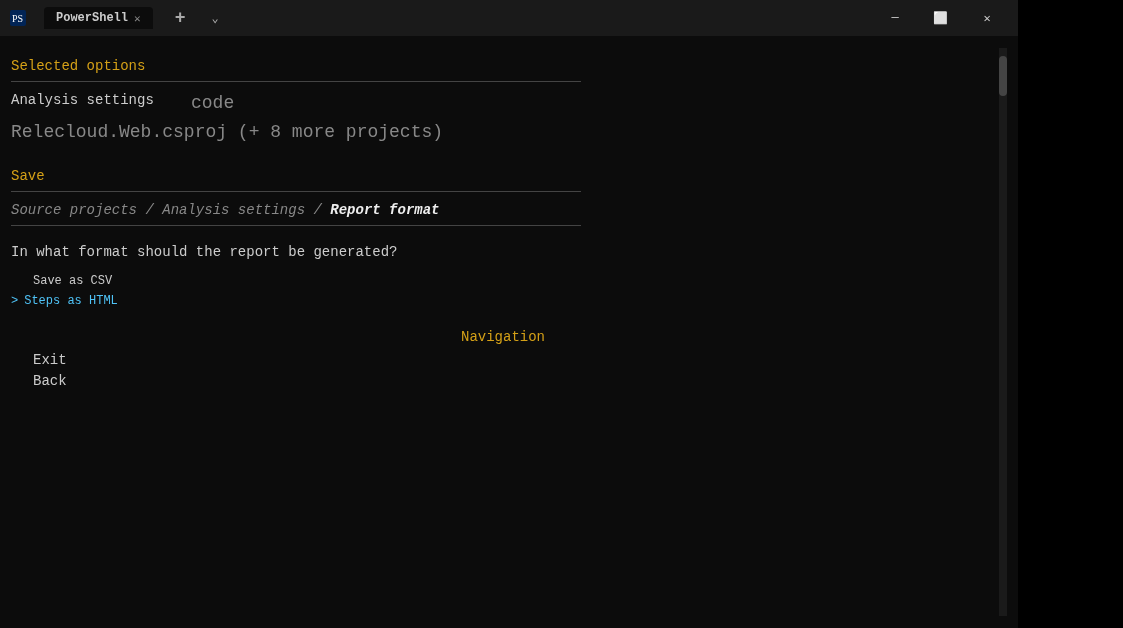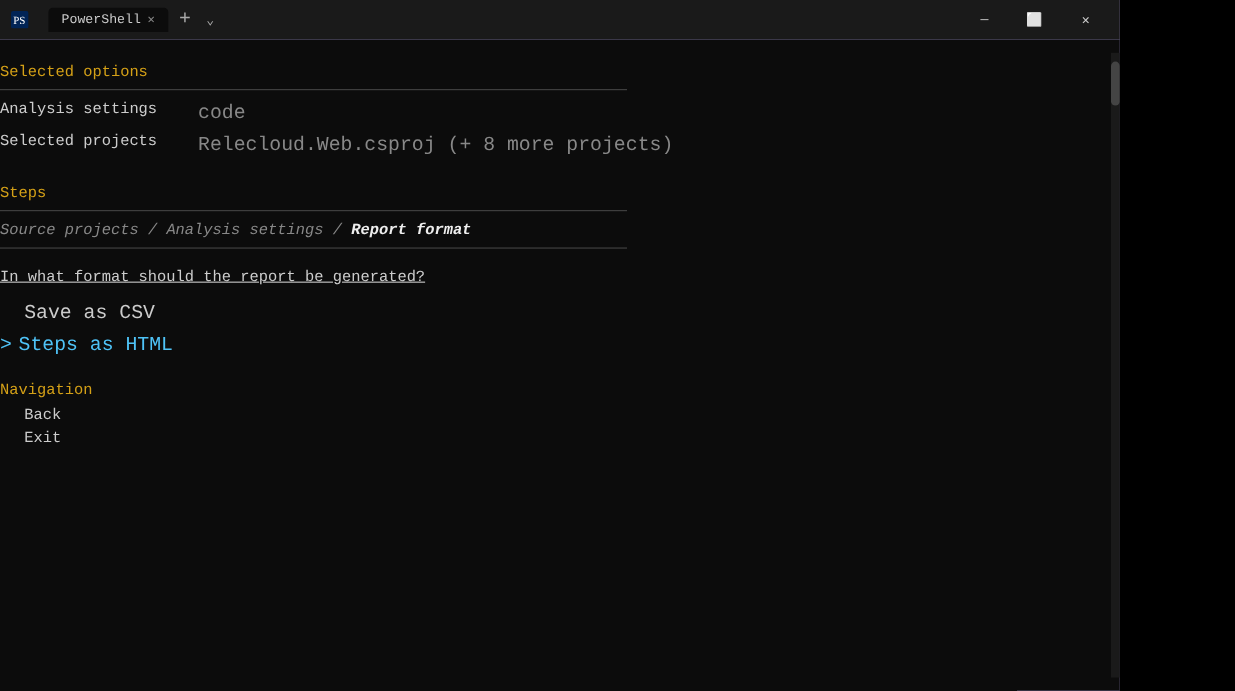"PowerShell" .titlebar-tabs { font-weight: none -> bold; gap: 4px -> 16px }
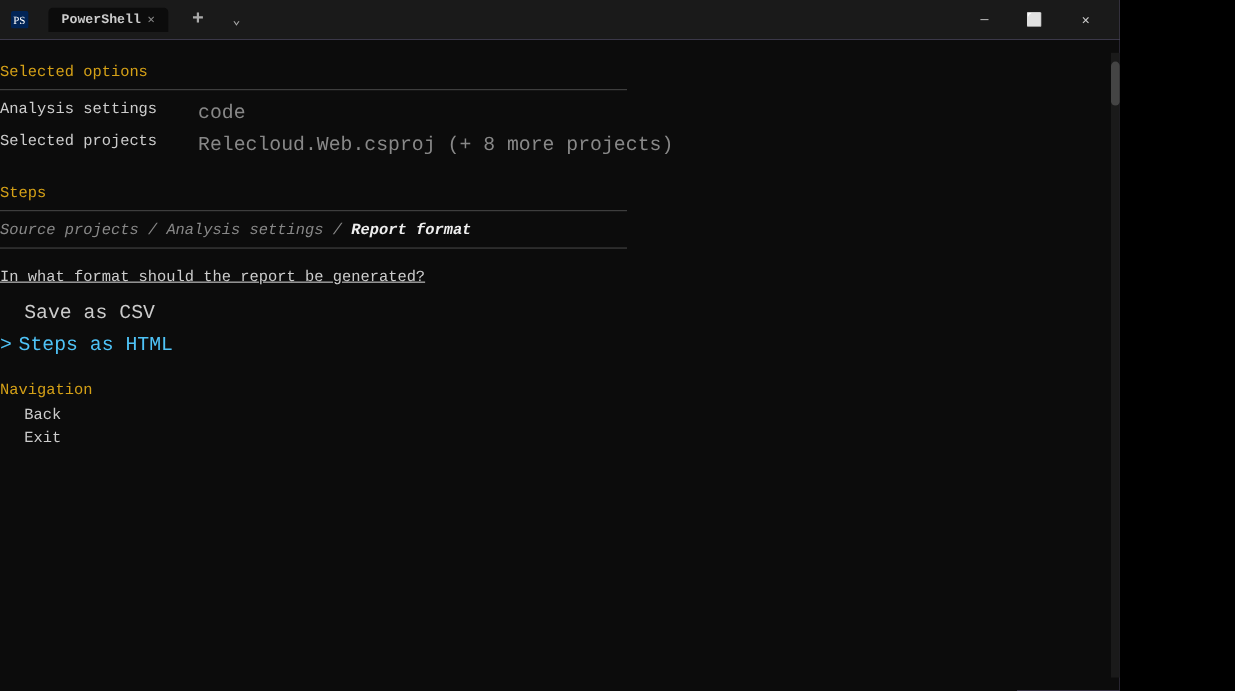"Selected options" .terminal { padding: 12px 0 -> 12px 11px }
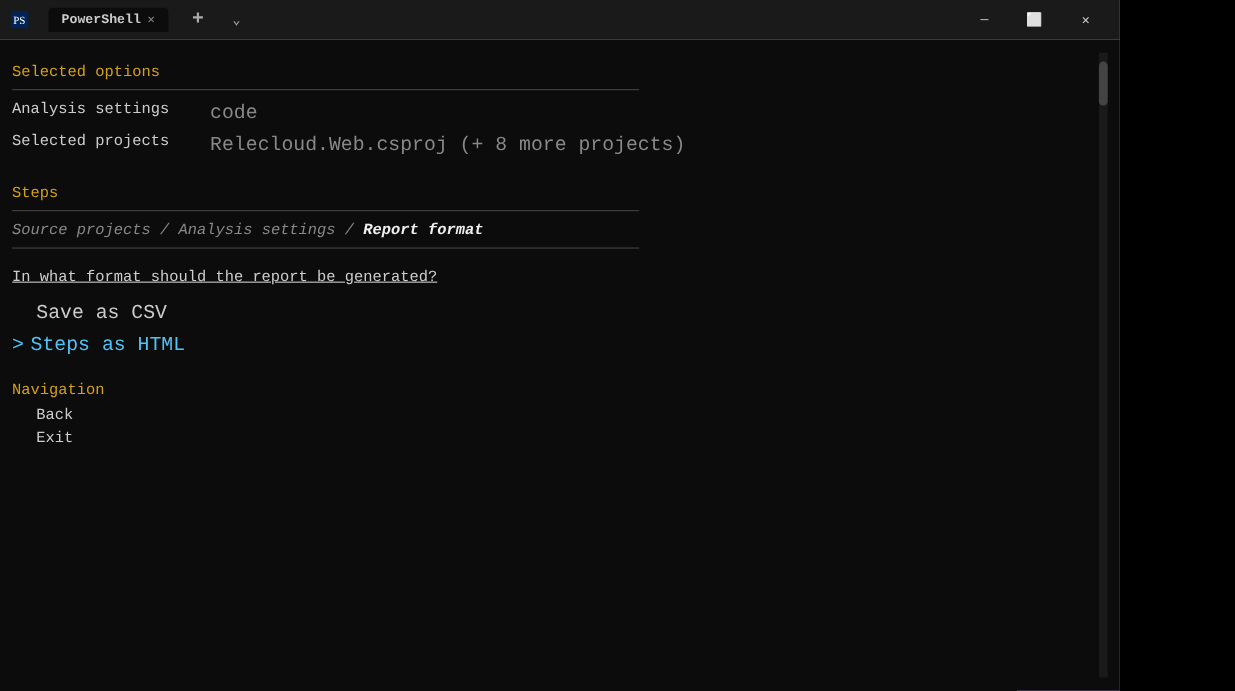"Selected projects" span.info-key { html: <span>Selected projects</span> -> none }
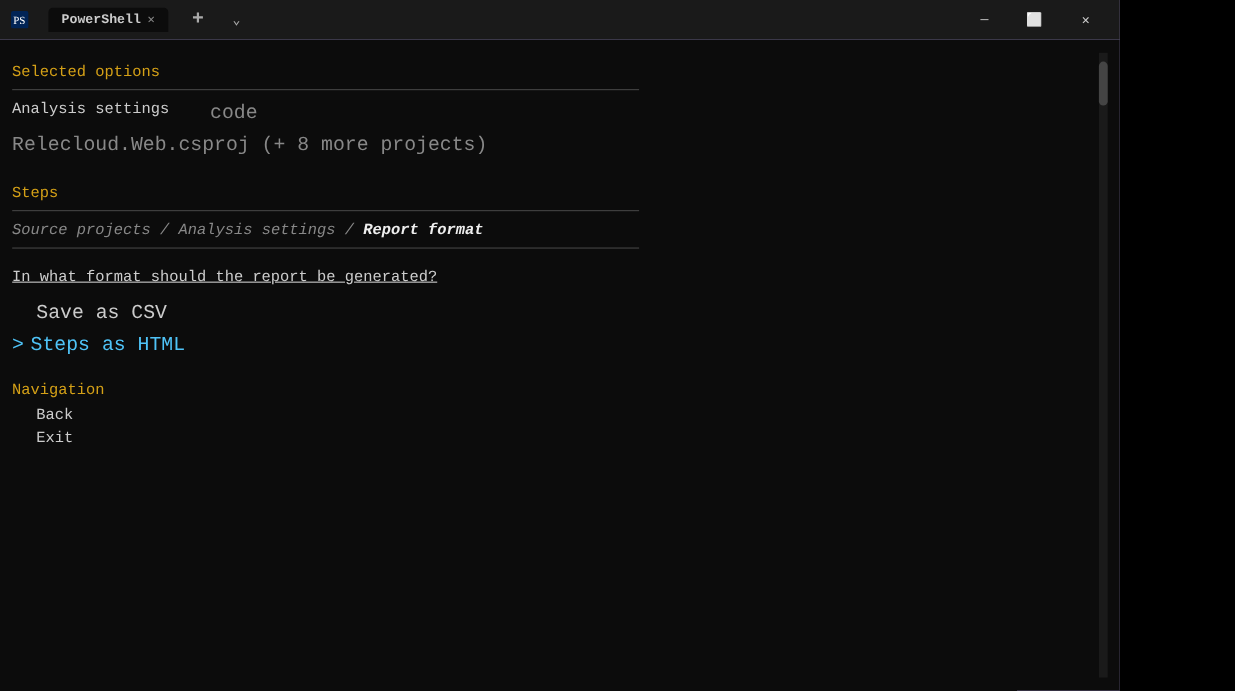"Steps" div.section-header { text: Steps -> Save }
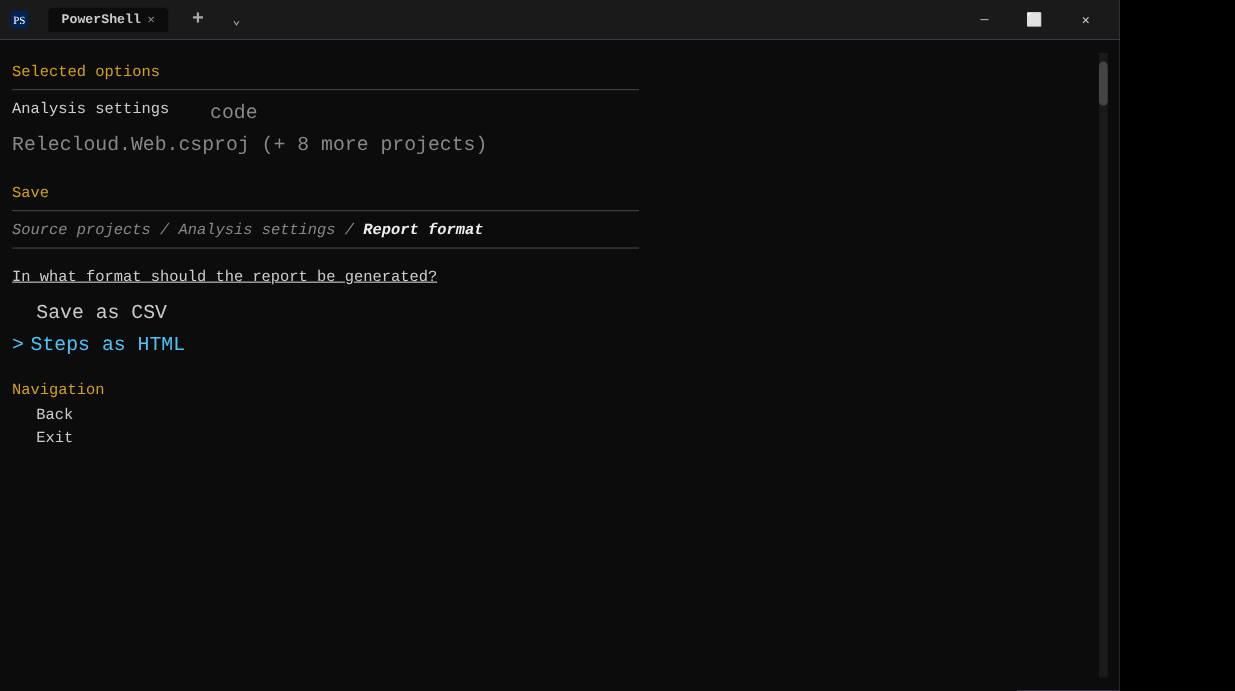"In what format should the" .question-text { text-decoration: underline -> none }
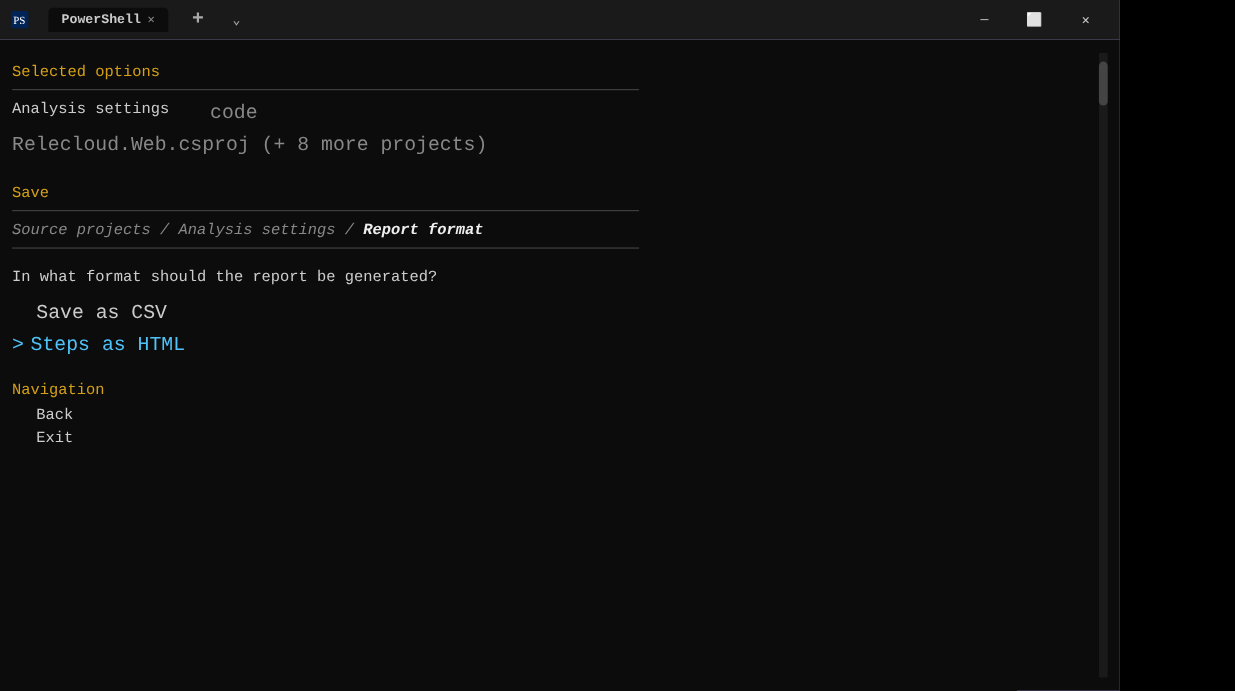"Save as CSV" .menu-item { font-size: 18px -> 12px }
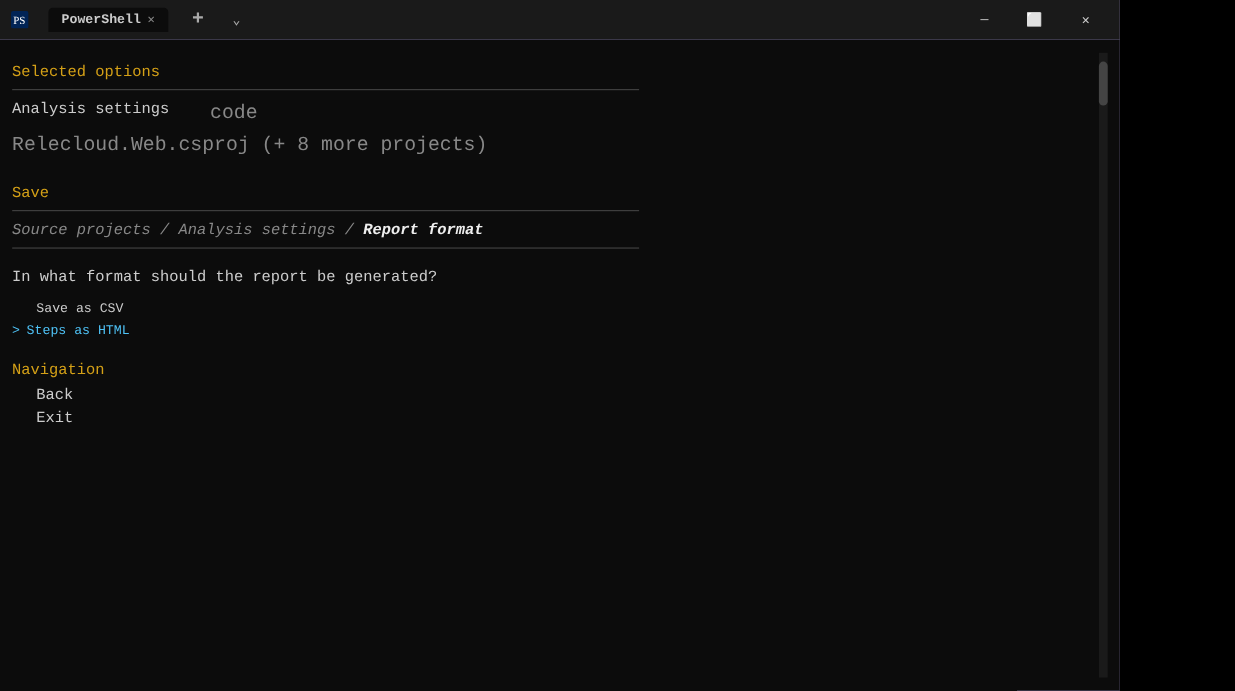"Navigation" .nav-header { text-align: none -> center }
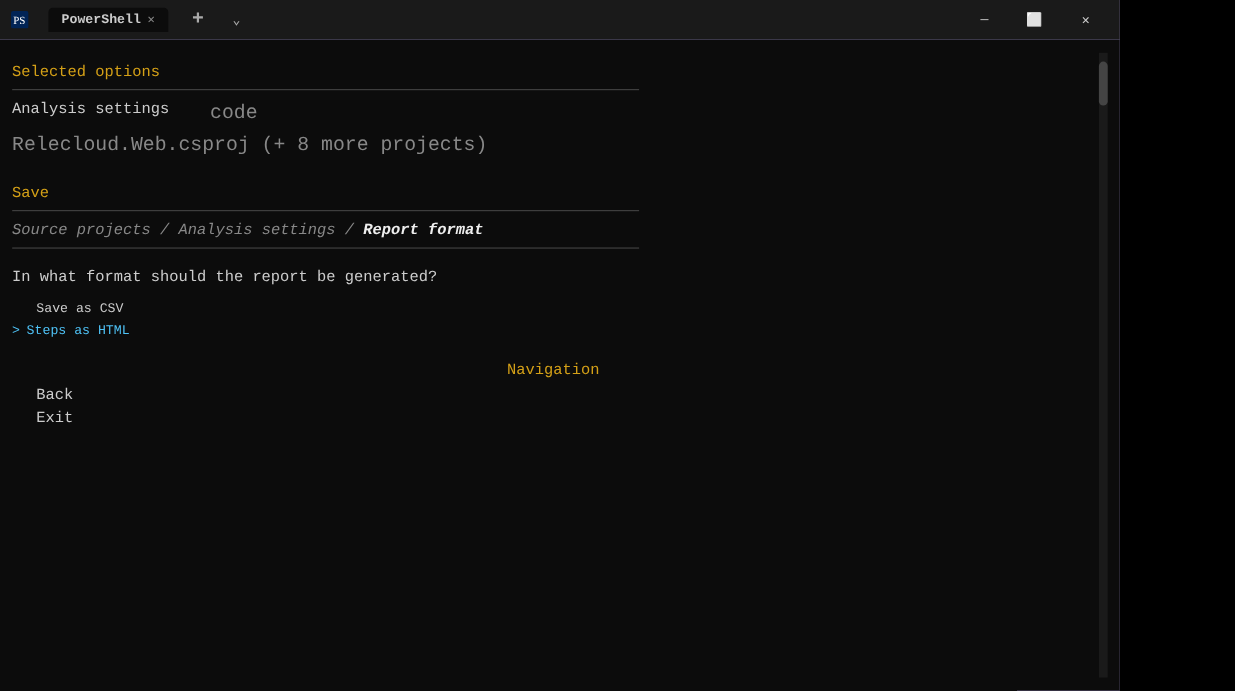"Back" div.nav-item { order: before "Exit" -> after "Exit" }
